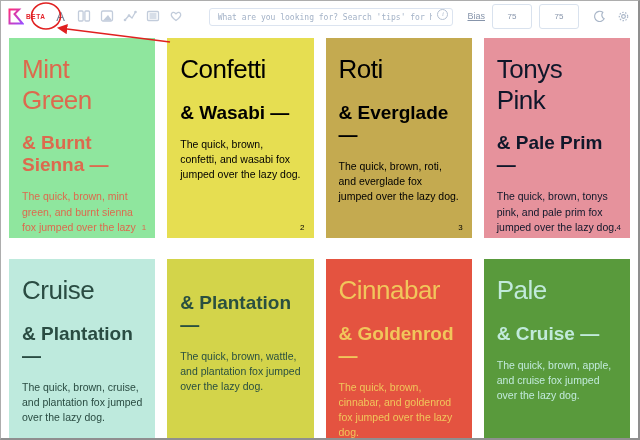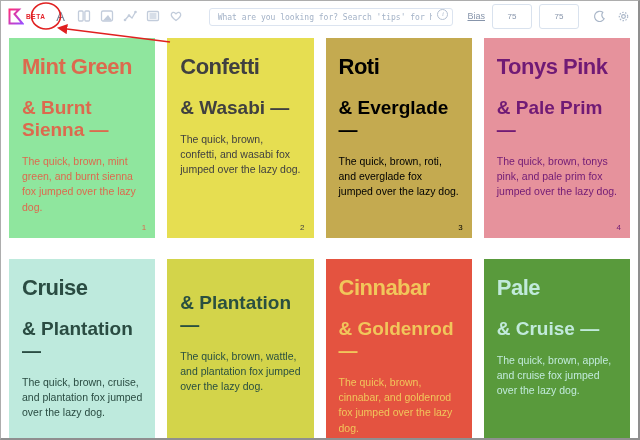"Mint Green" .card-title { font-size: 22px -> 26px; font-weight: bold -> normal }
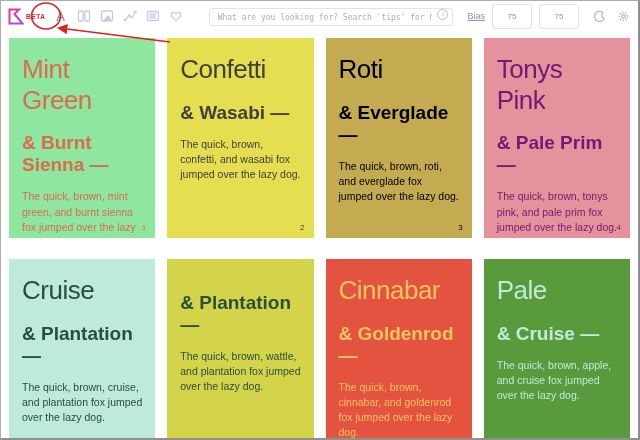"Confetti" div.card { color: #404040 -> #000000 }
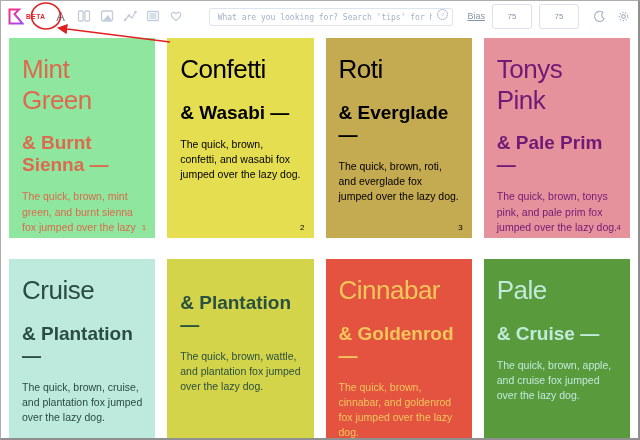"Tonys Pink" div.card { color: #701a75 -> #0f172a }
